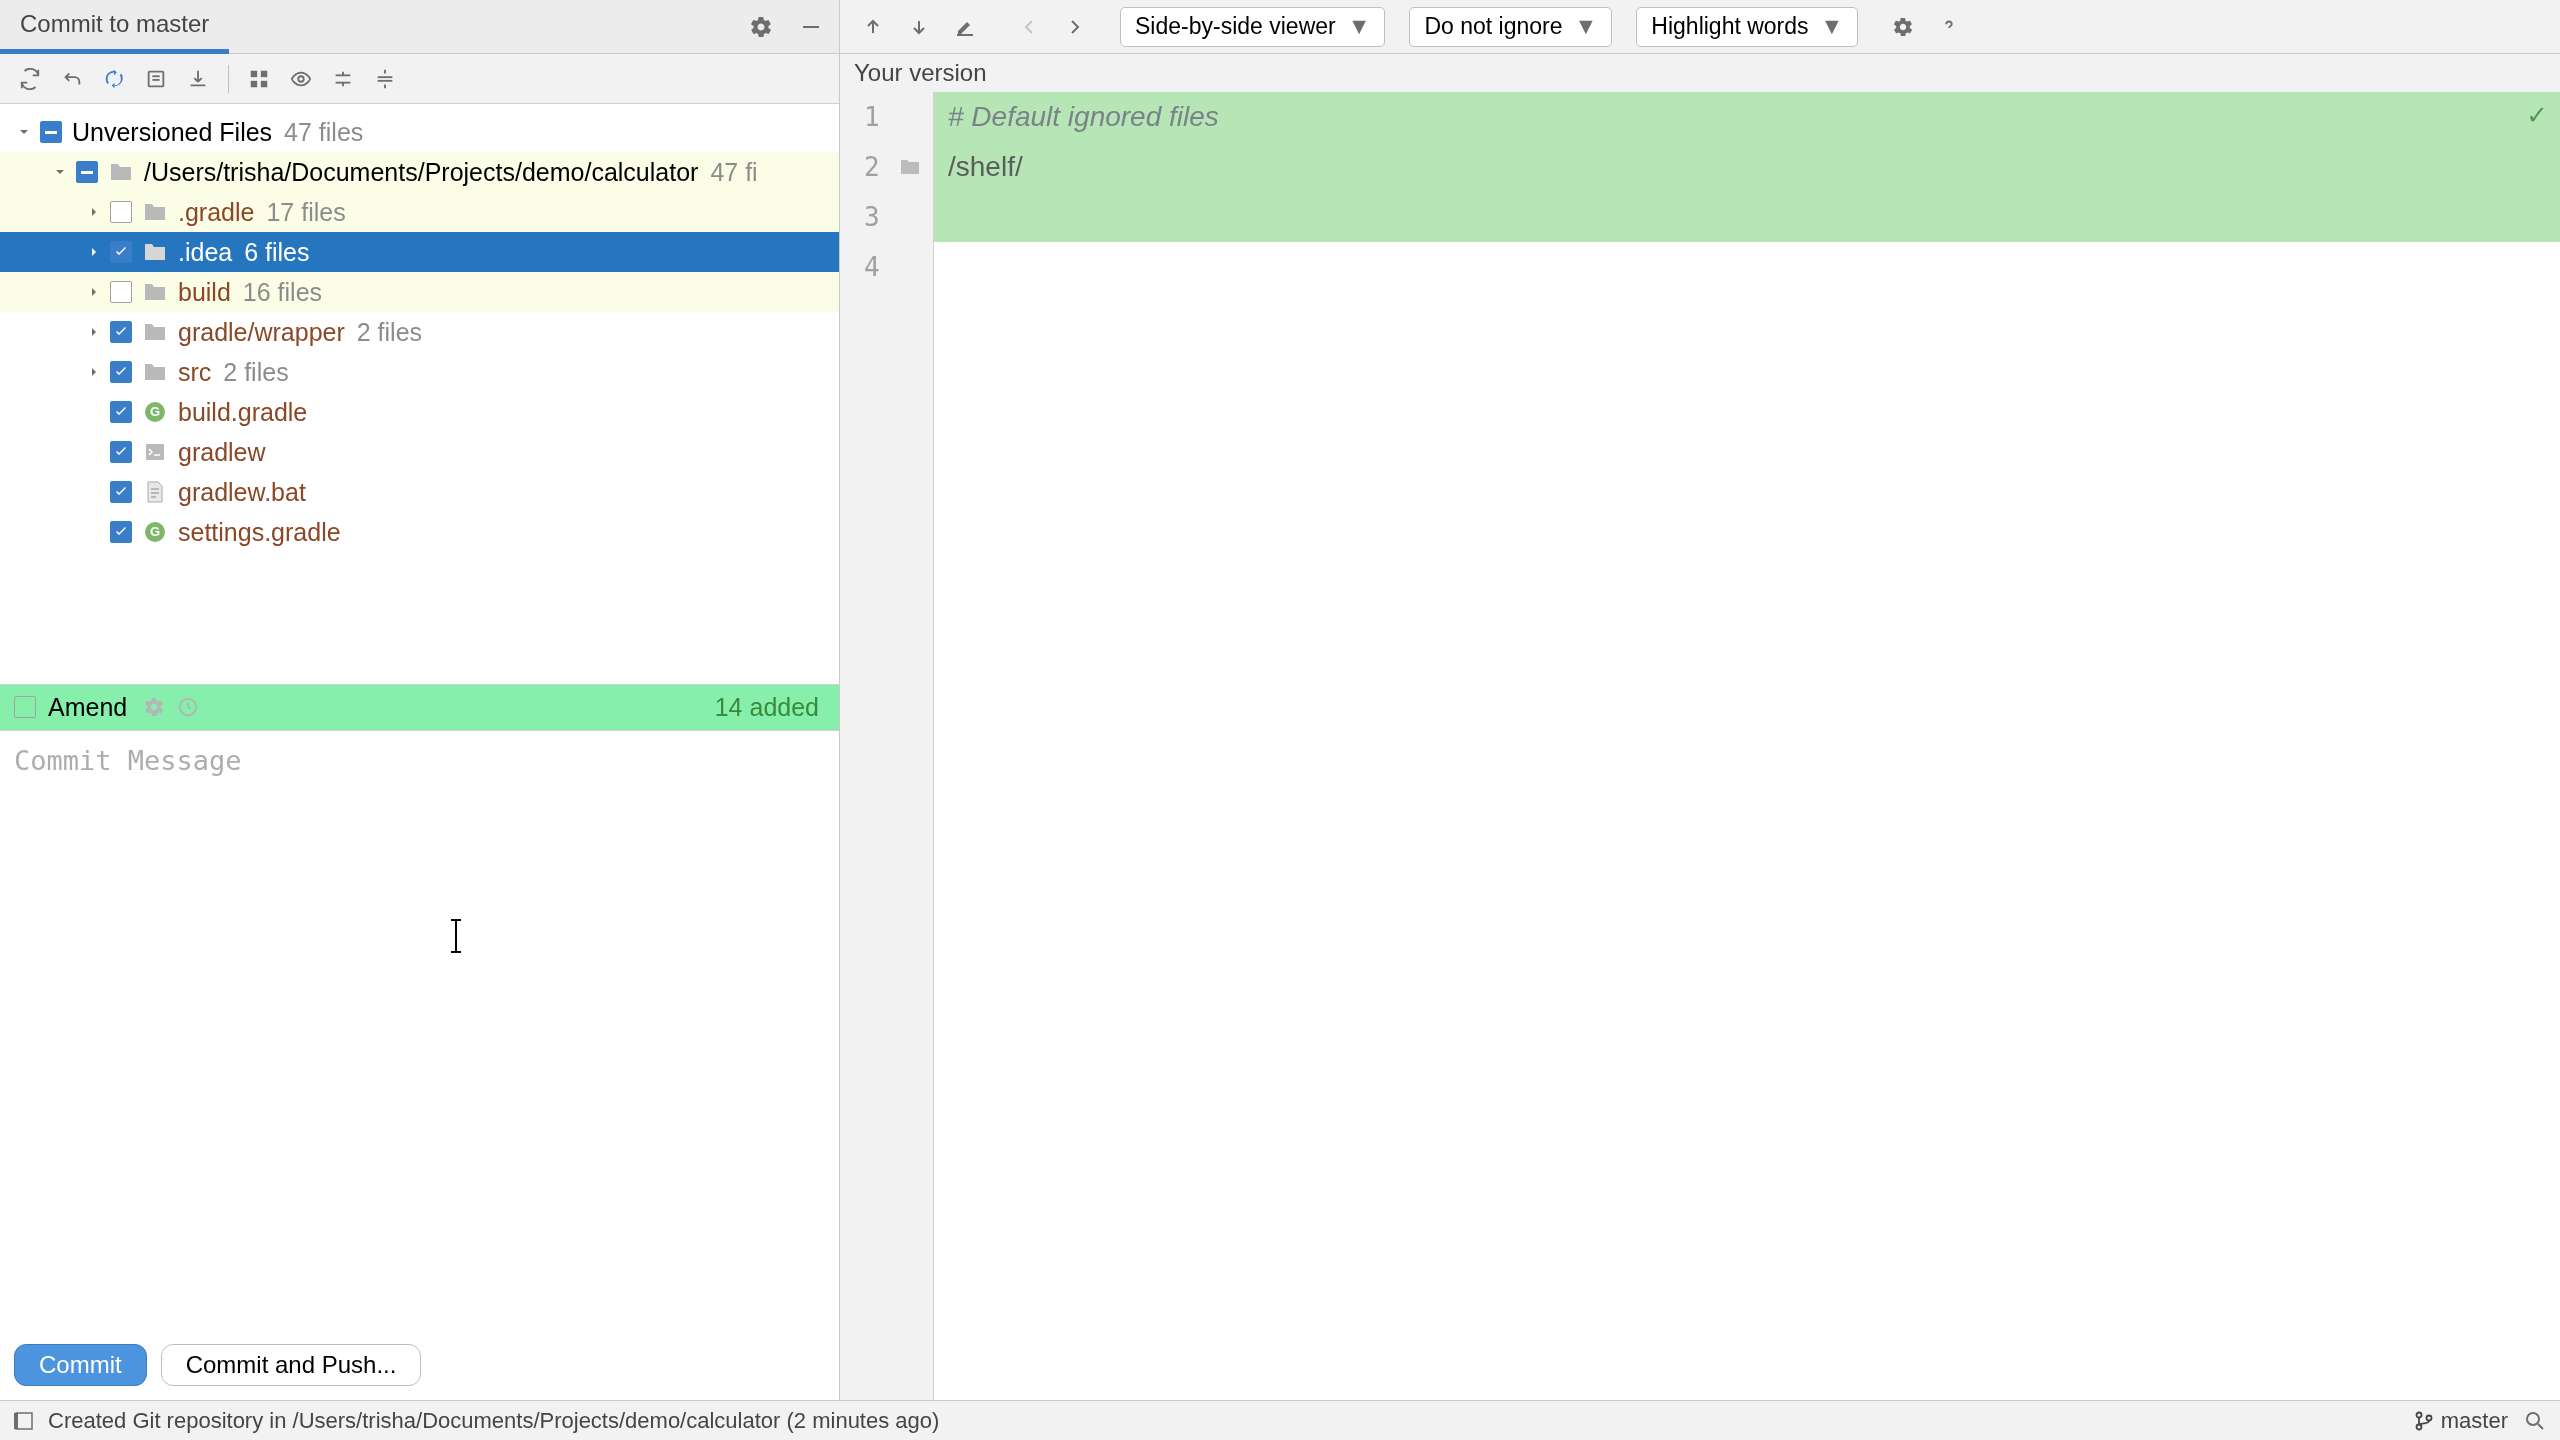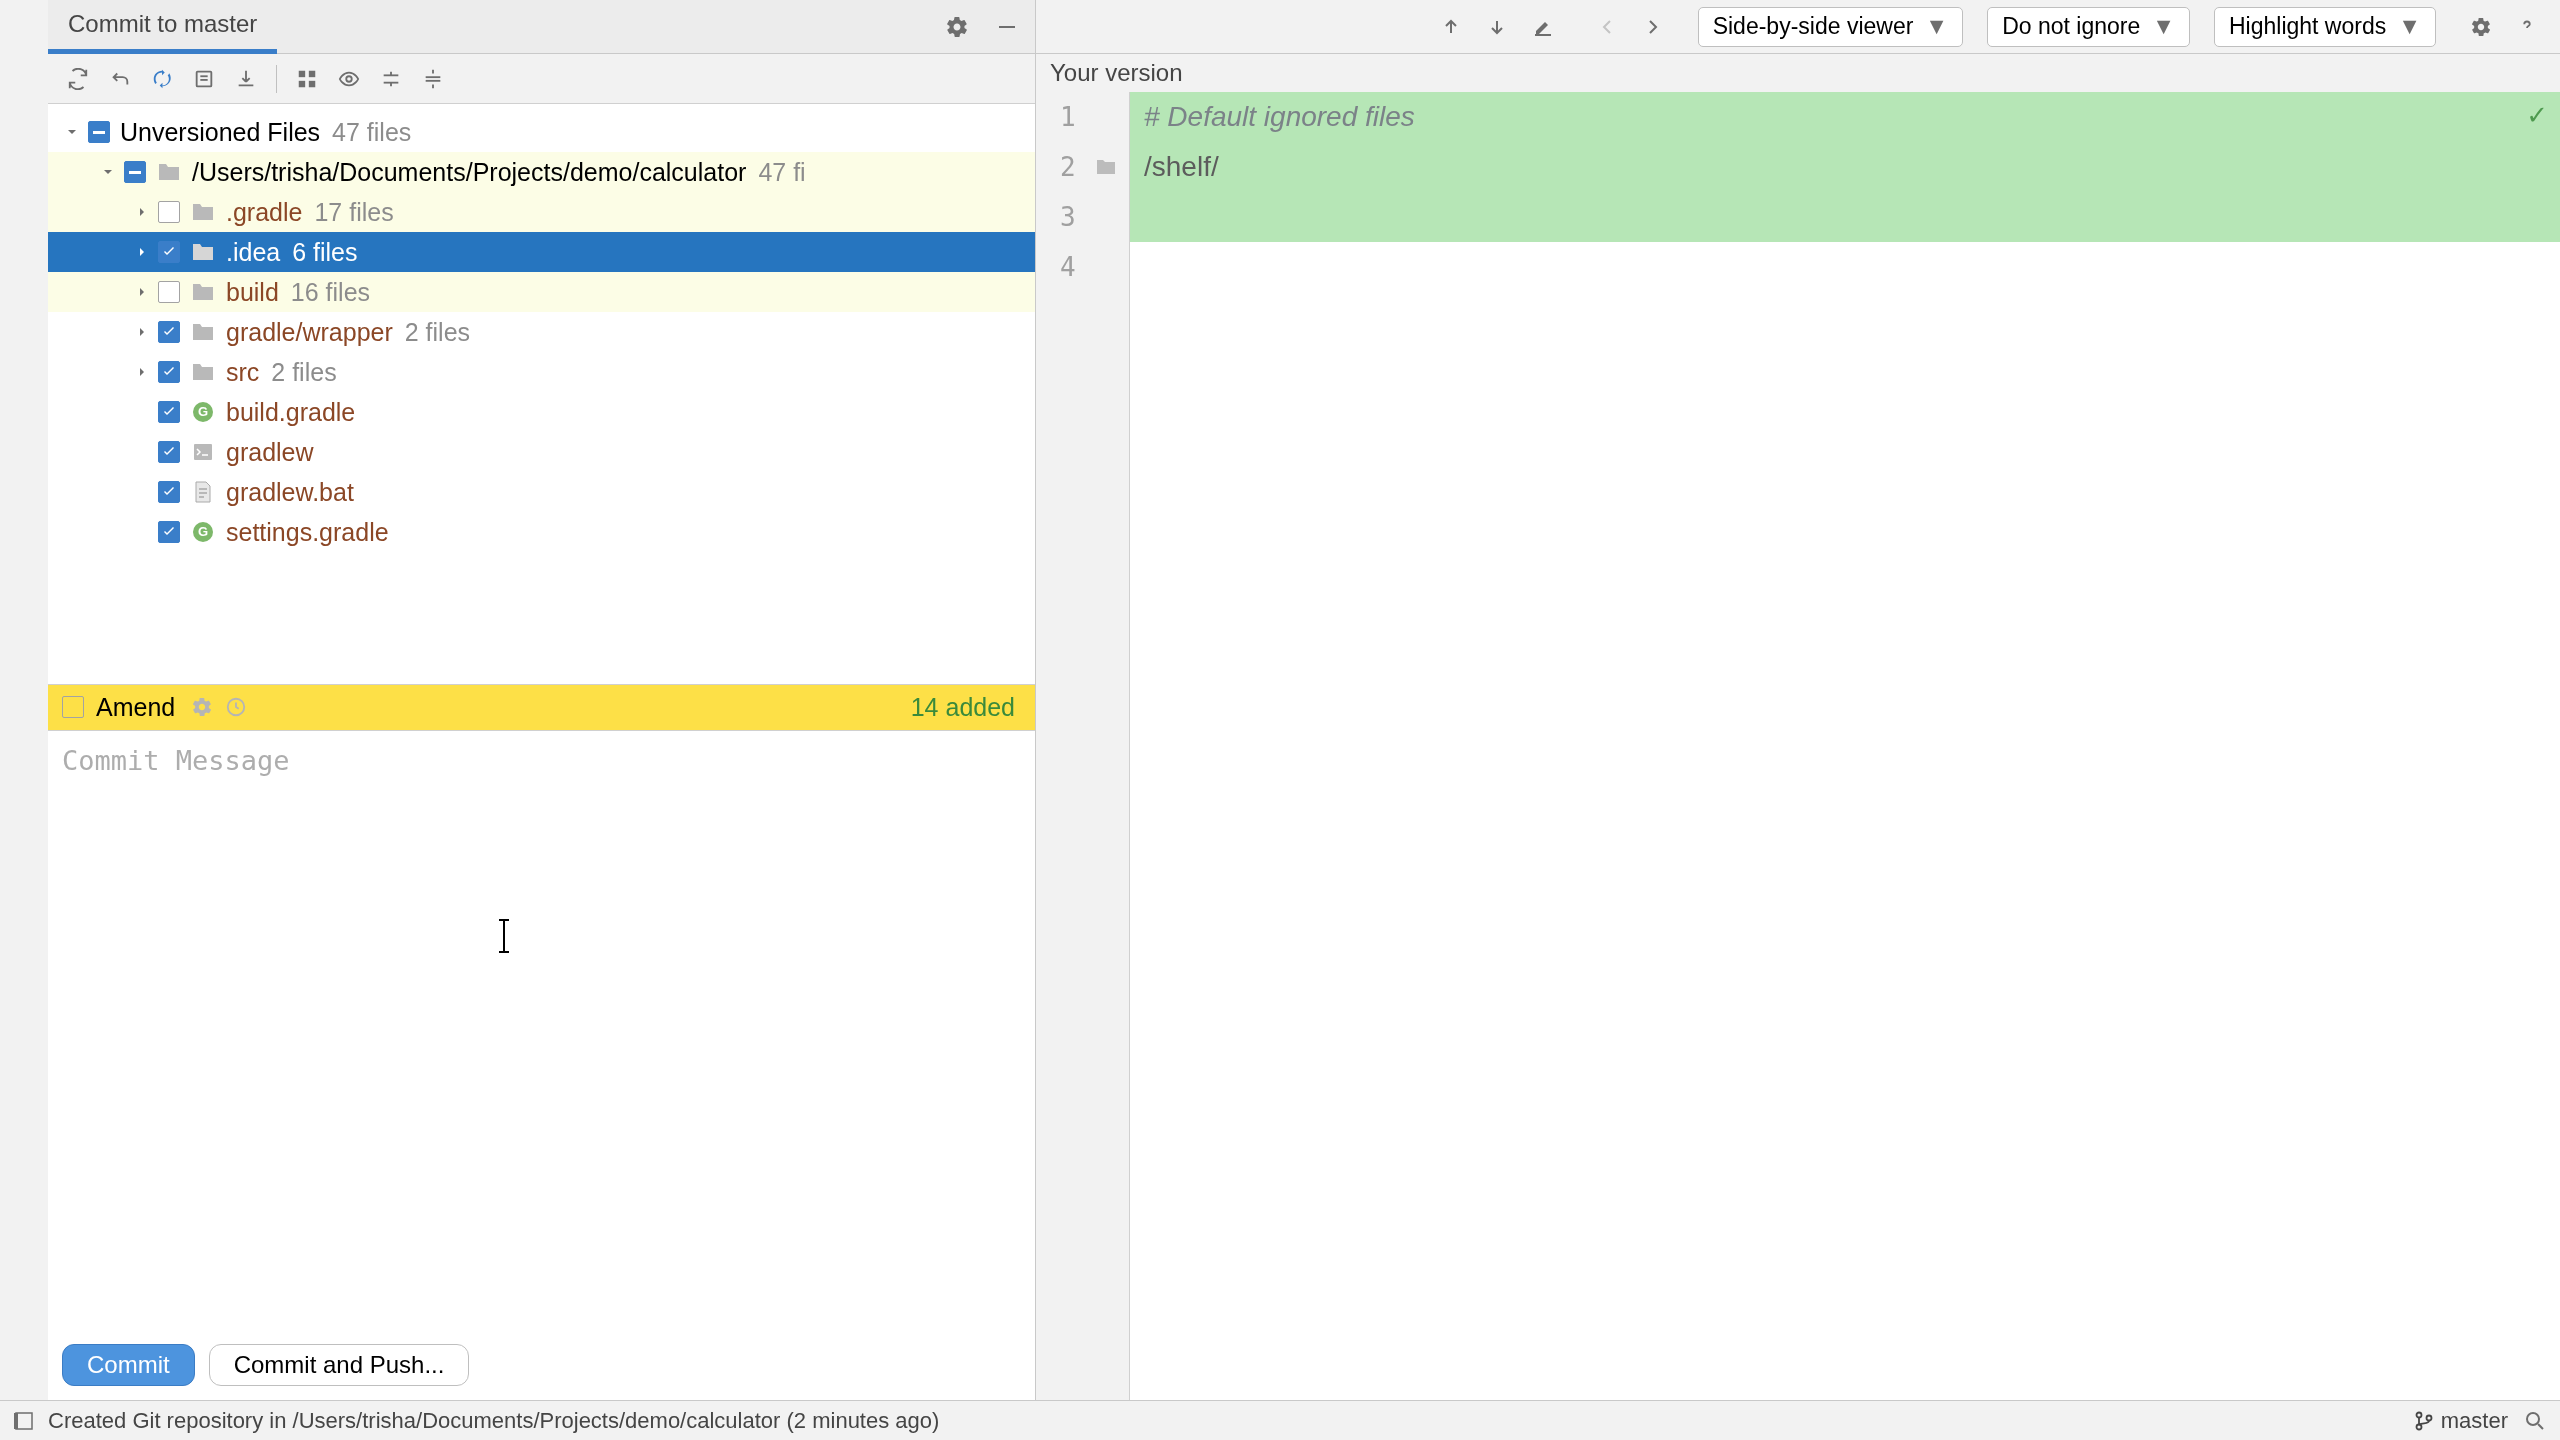"Commit to master" .left-panel { background: #fde047 -> #86efac; margin-left: 48px -> none; width: 988px -> 840px }
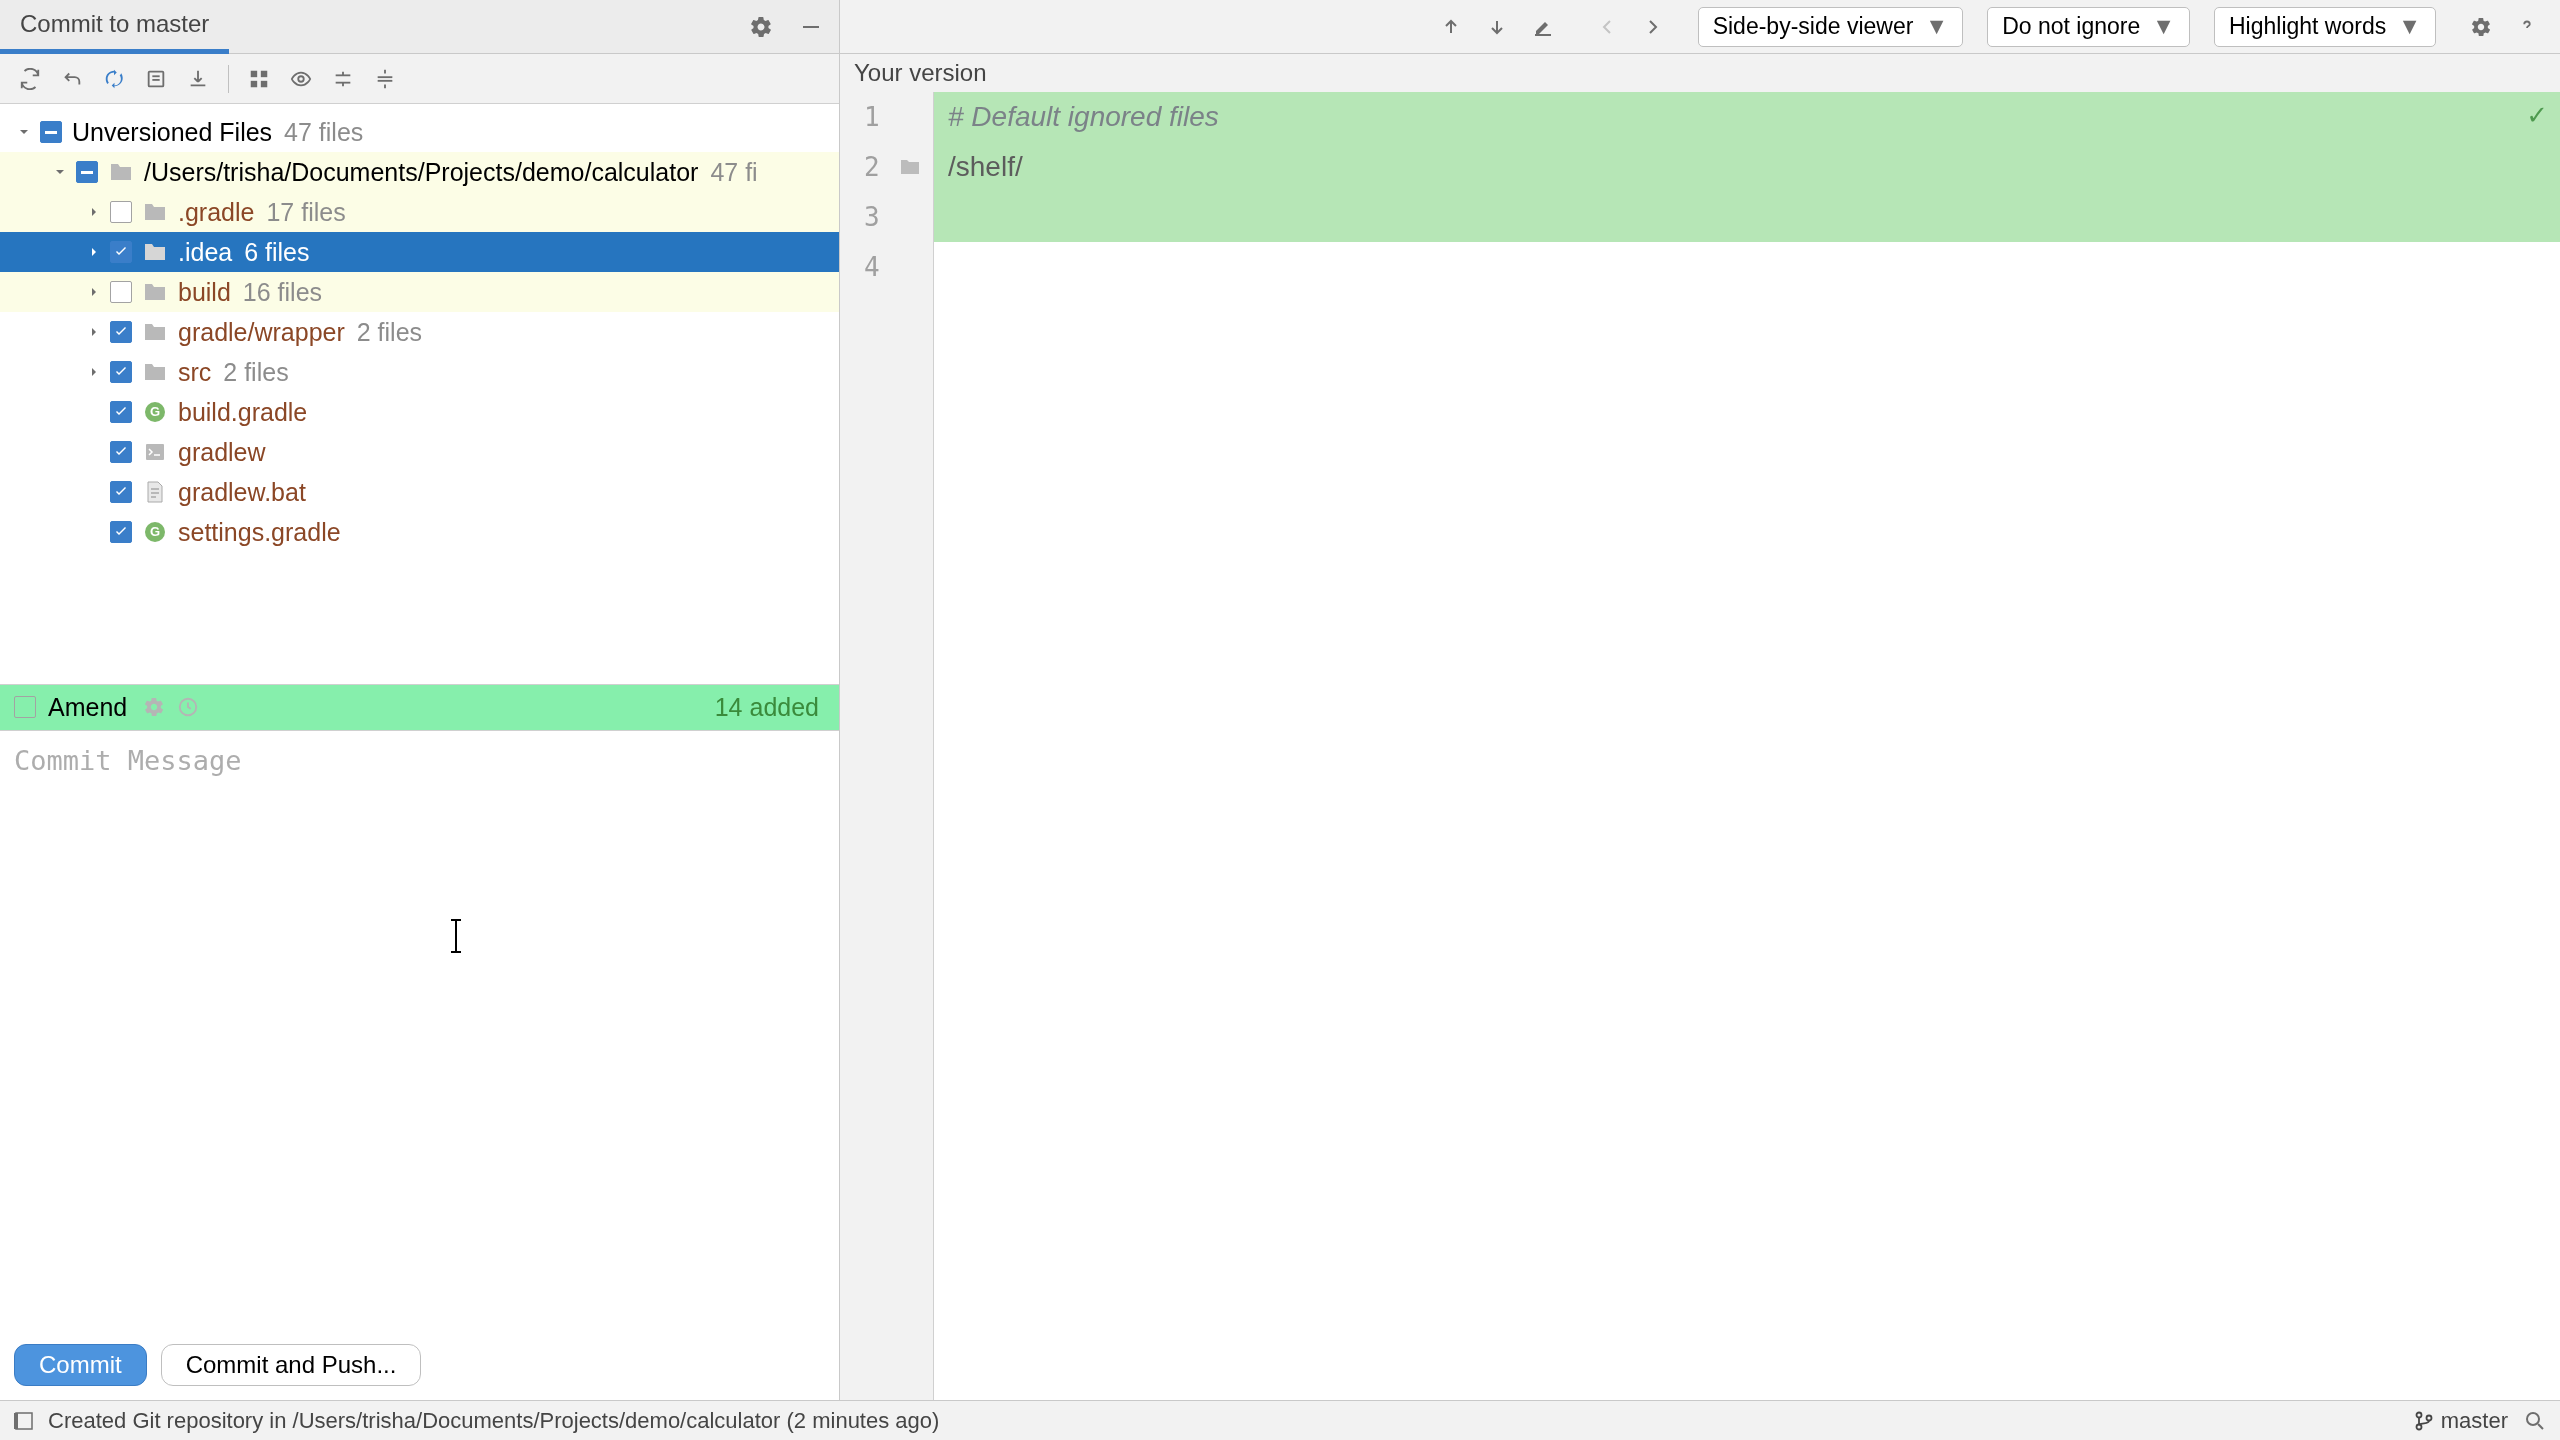"Side-by-side viewer" .diff-toolbar { justify-content: flex-end -> none }
